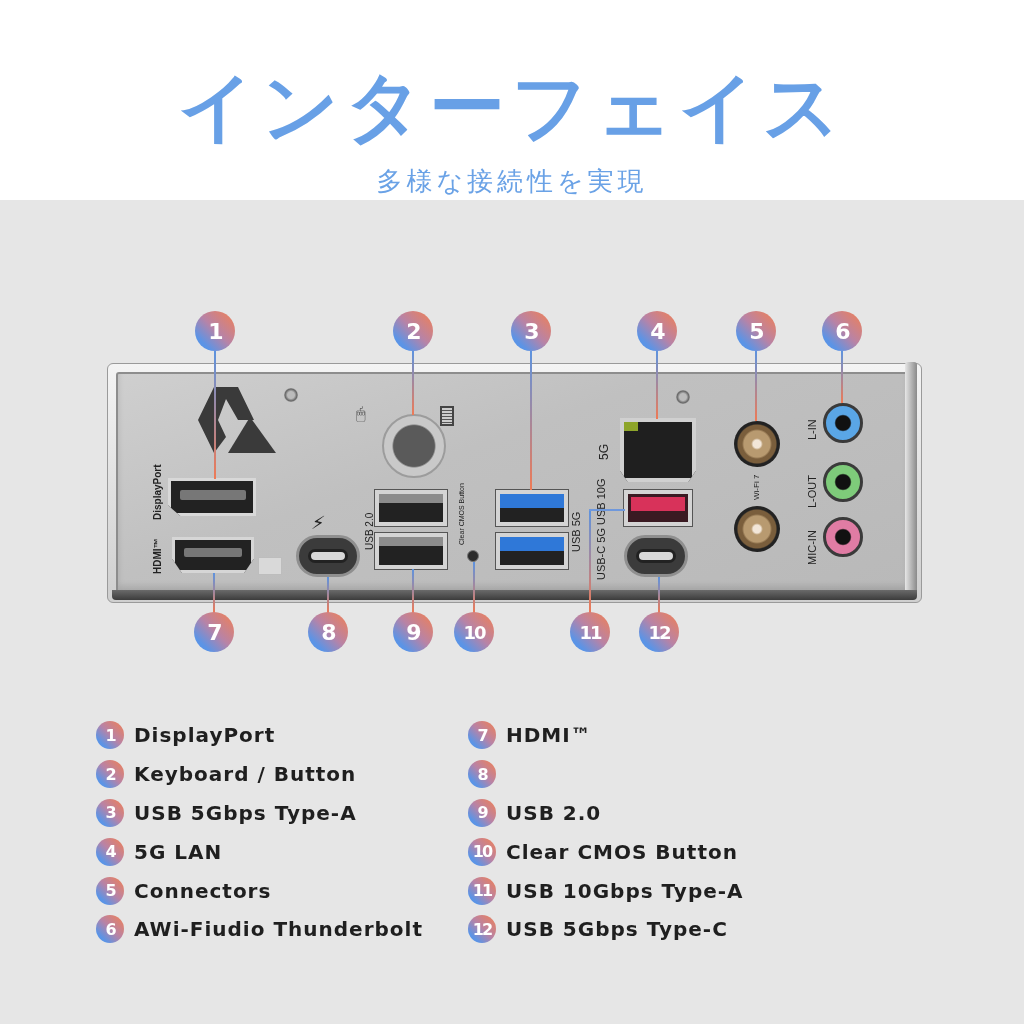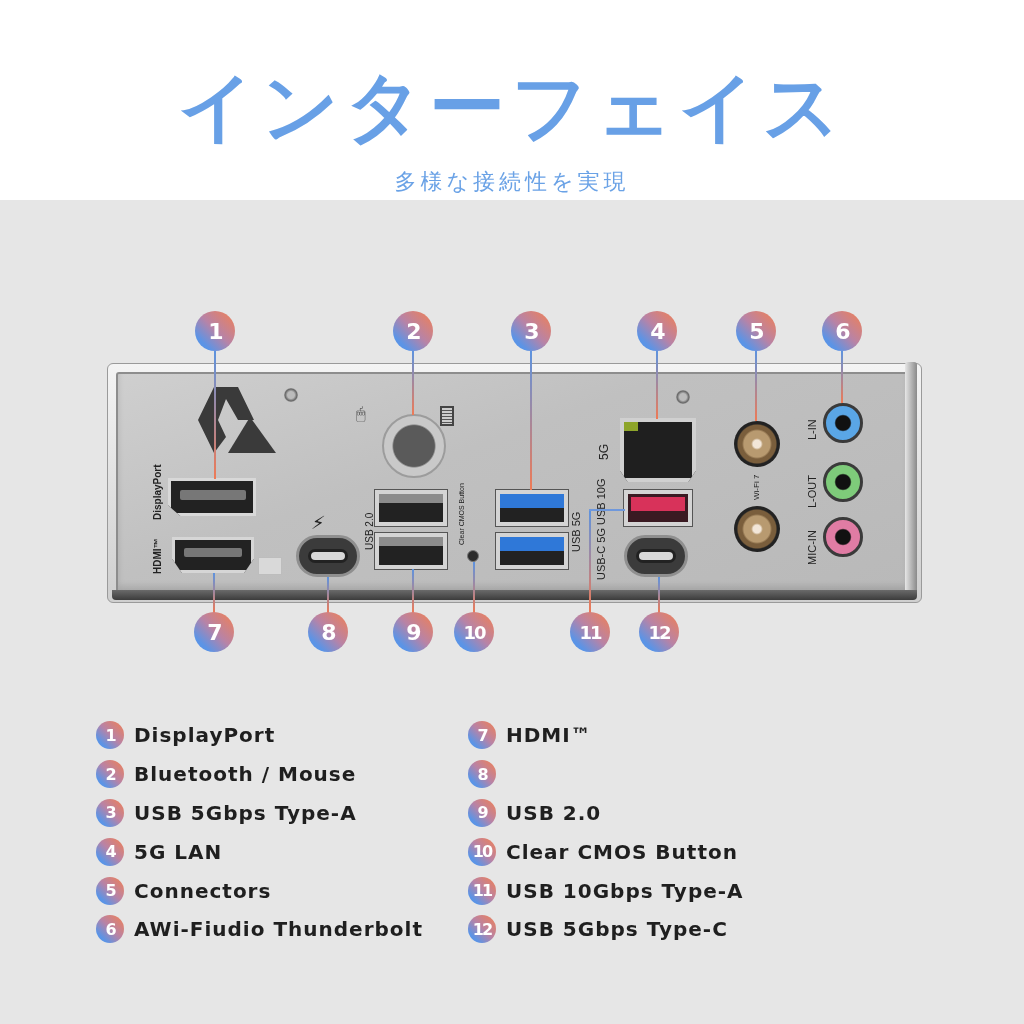"多様な接続性を実現" .hero-sub { font-size: 22px -> 26px }
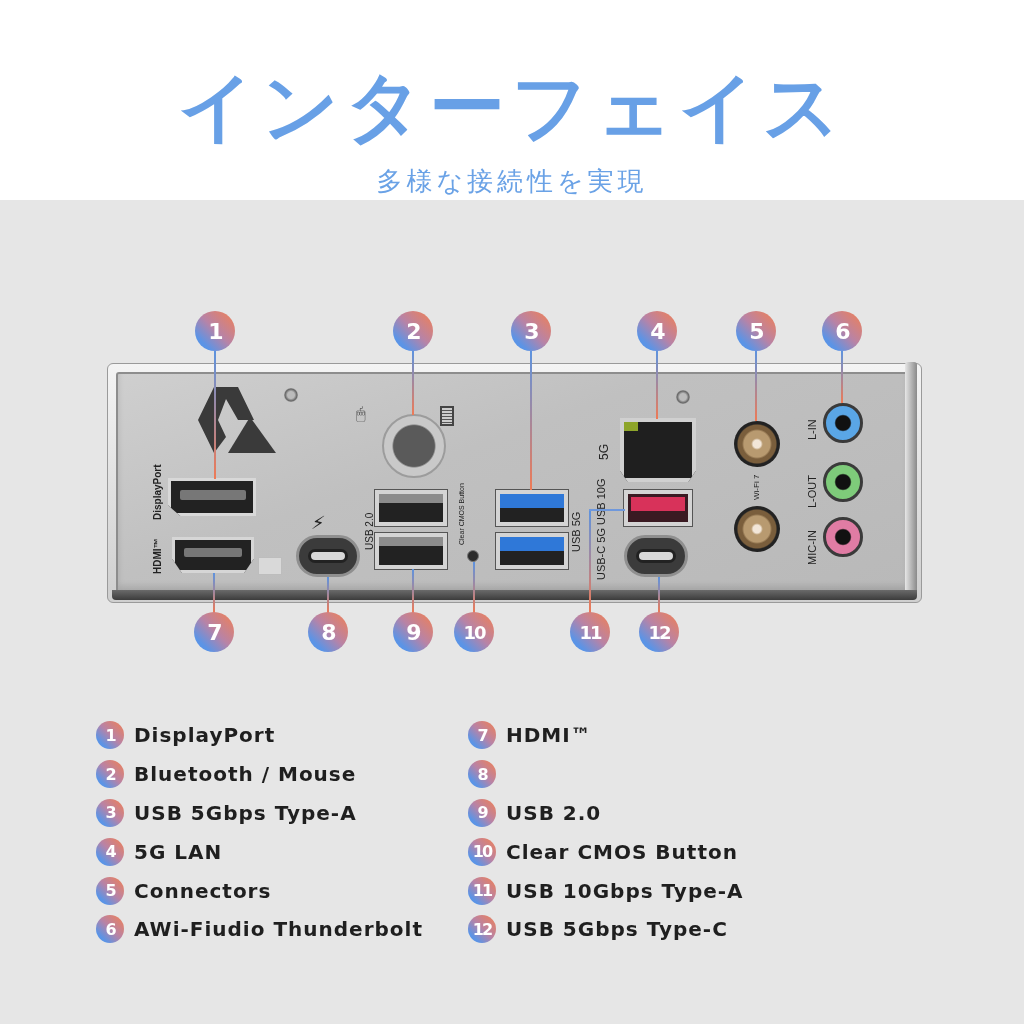"Bluetooth / Mouse" span.legend-text { text: Bluetooth / Mouse -> Keyboard / Button }
